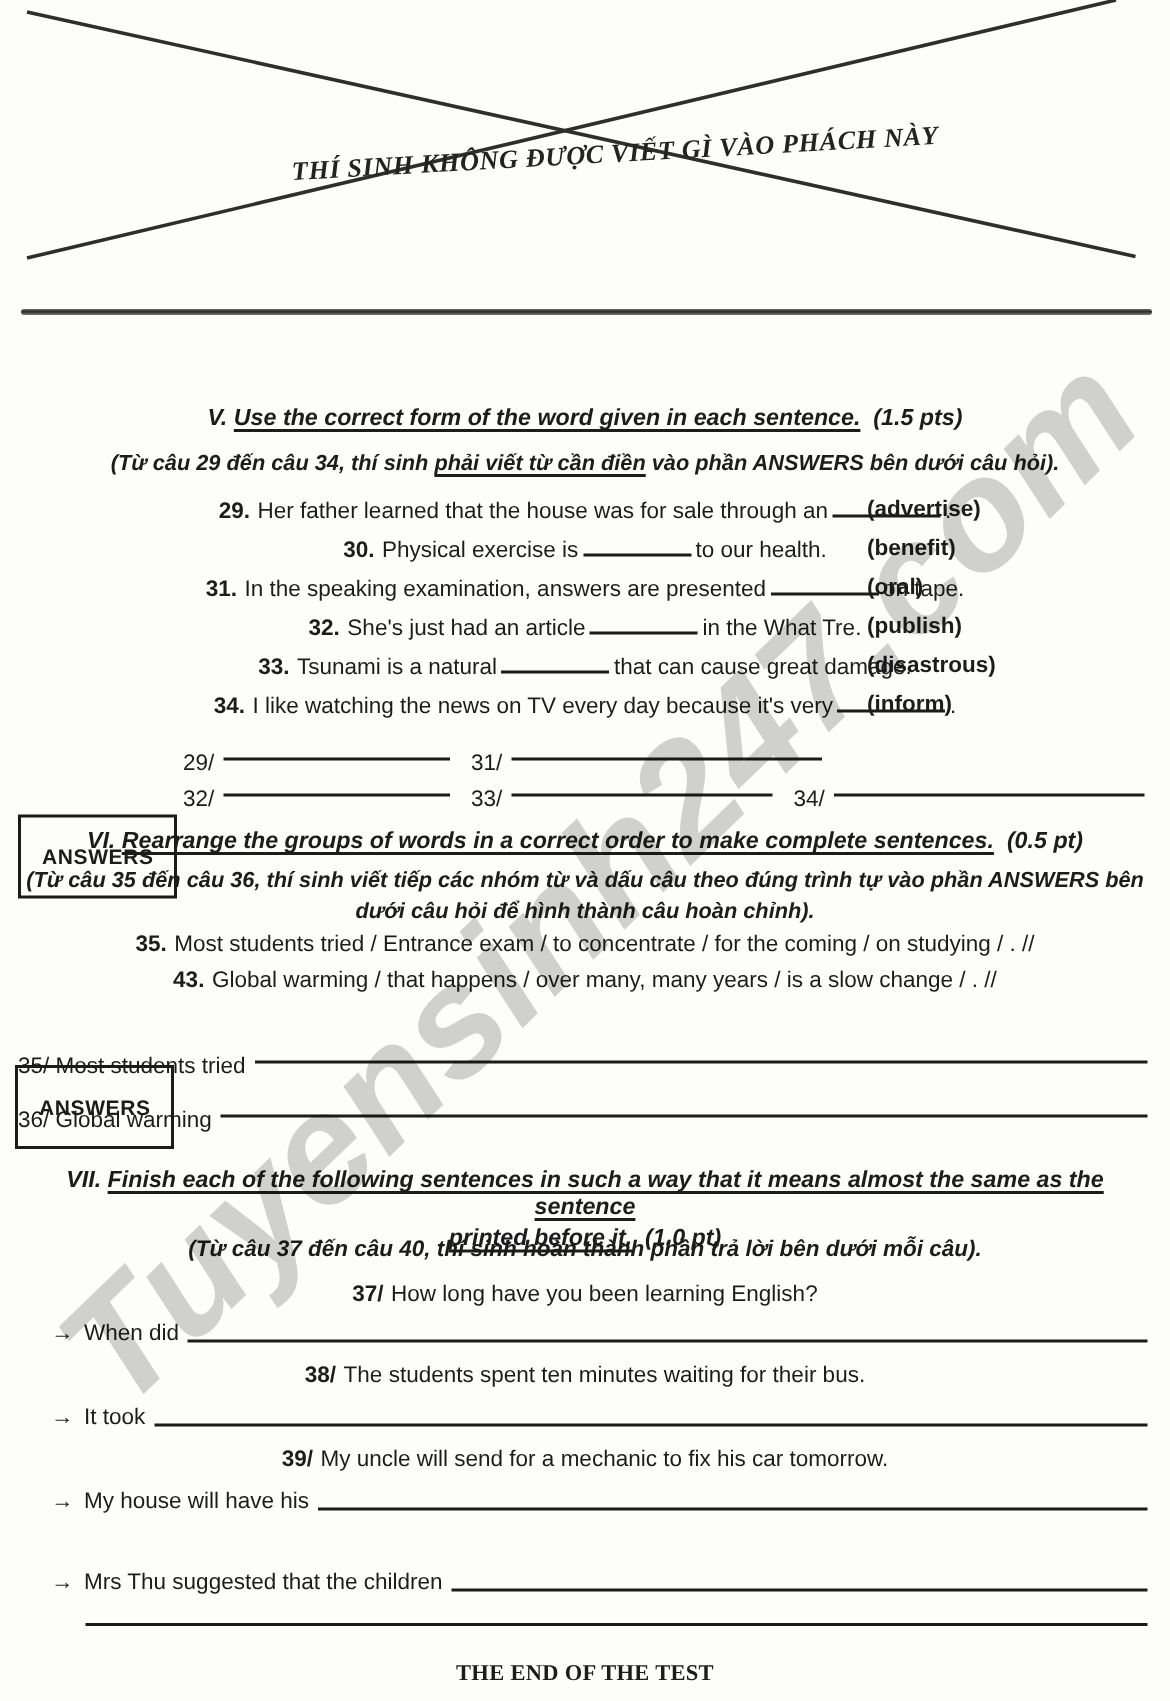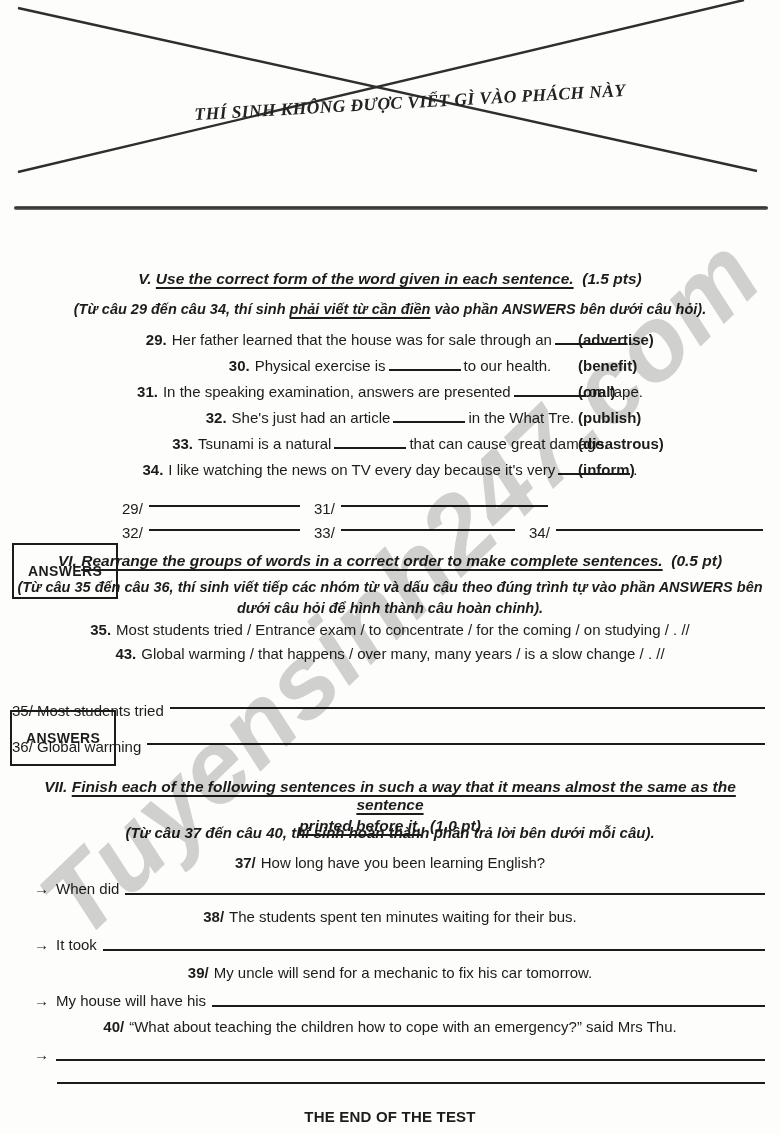"40/ “What about teaching the" div.abs { html: <div> <span>40/</span><span>“What about teaching the children how to cope with an emergency?” said Mrs Thu.</span> </div> -> none }
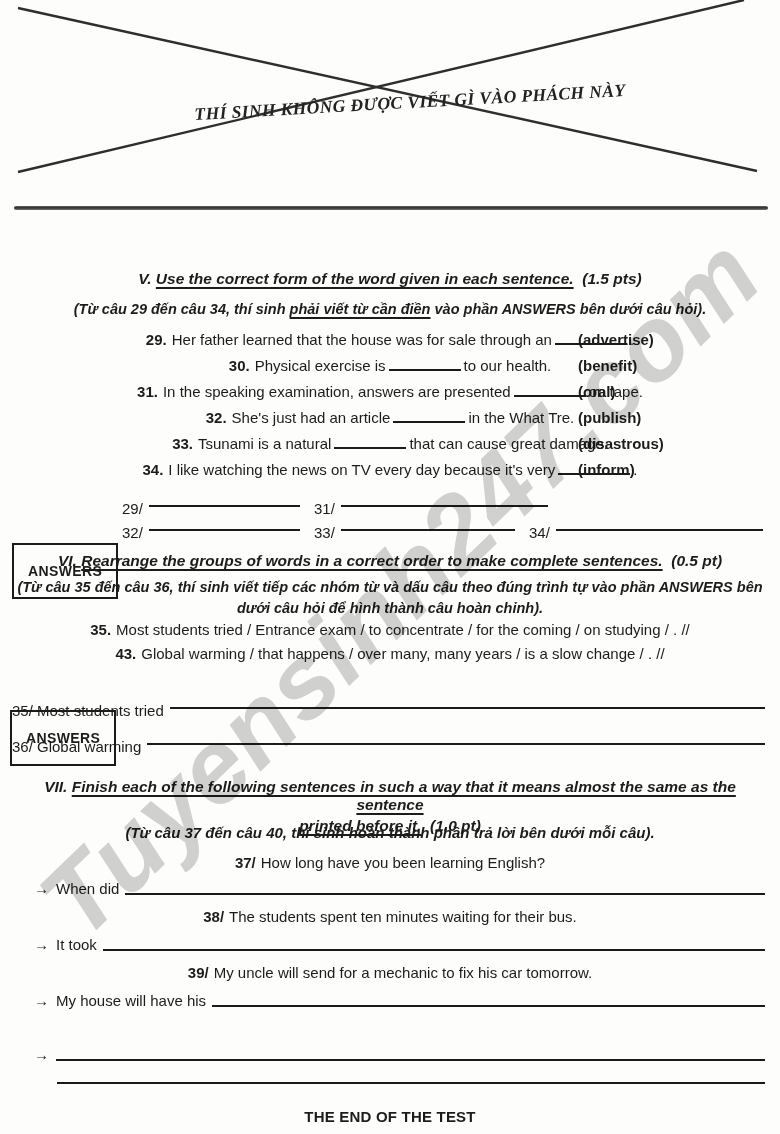"Mrs Thu suggested that the" span.stem { html: none -> <span>Mrs Thu suggested that the children</span> }
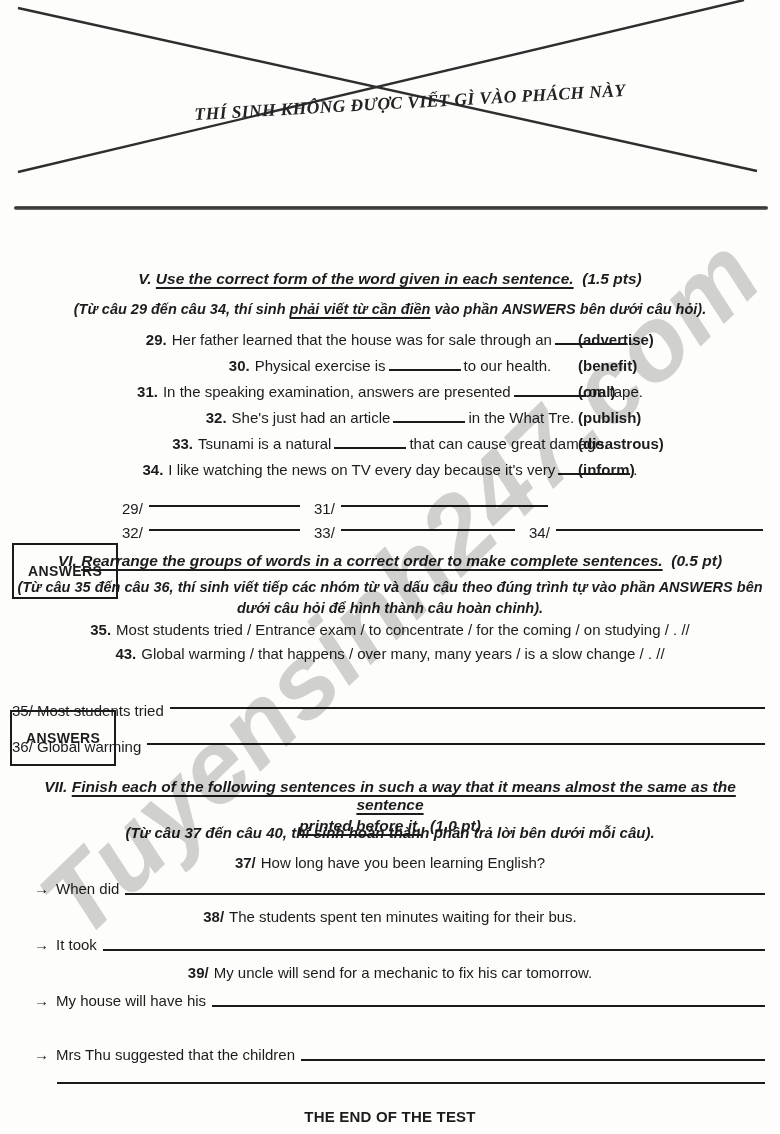"THE END OF THE TEST" .footer { font-family: none -> Liberation Serif, serif }
